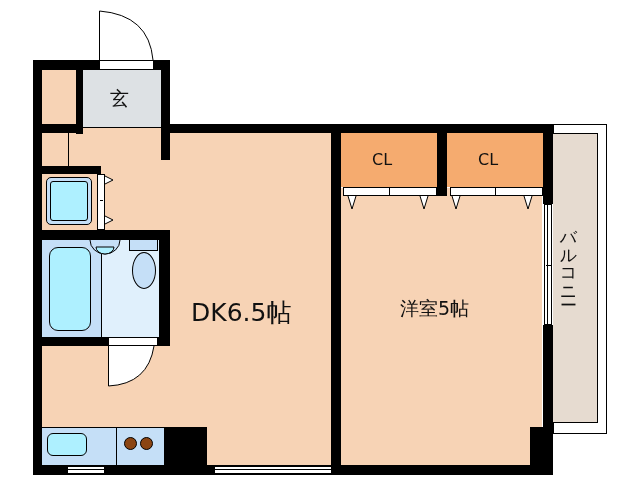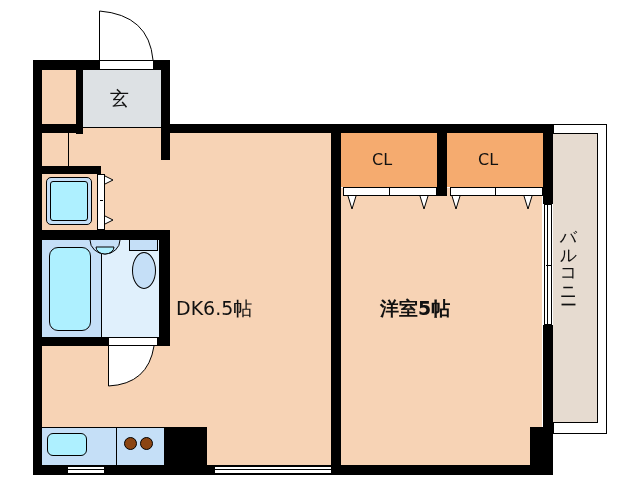"DK6.5帖" div.lbl { font-size: 19px -> 25px; left: 176px -> 191px }
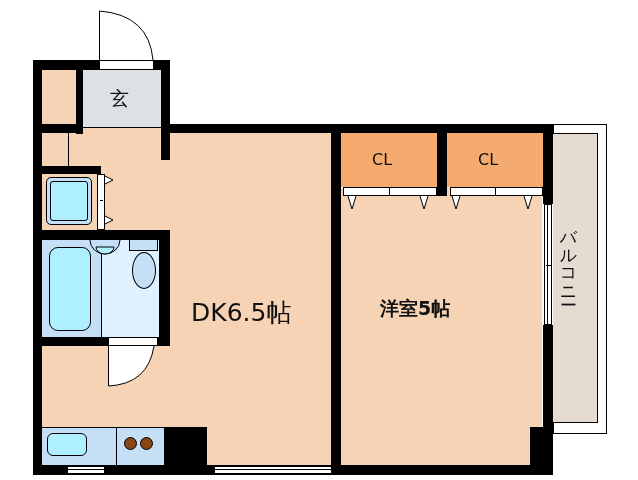"洋室5帖" div.lbl { font-weight: bold -> none; left: 380px -> 400px }
